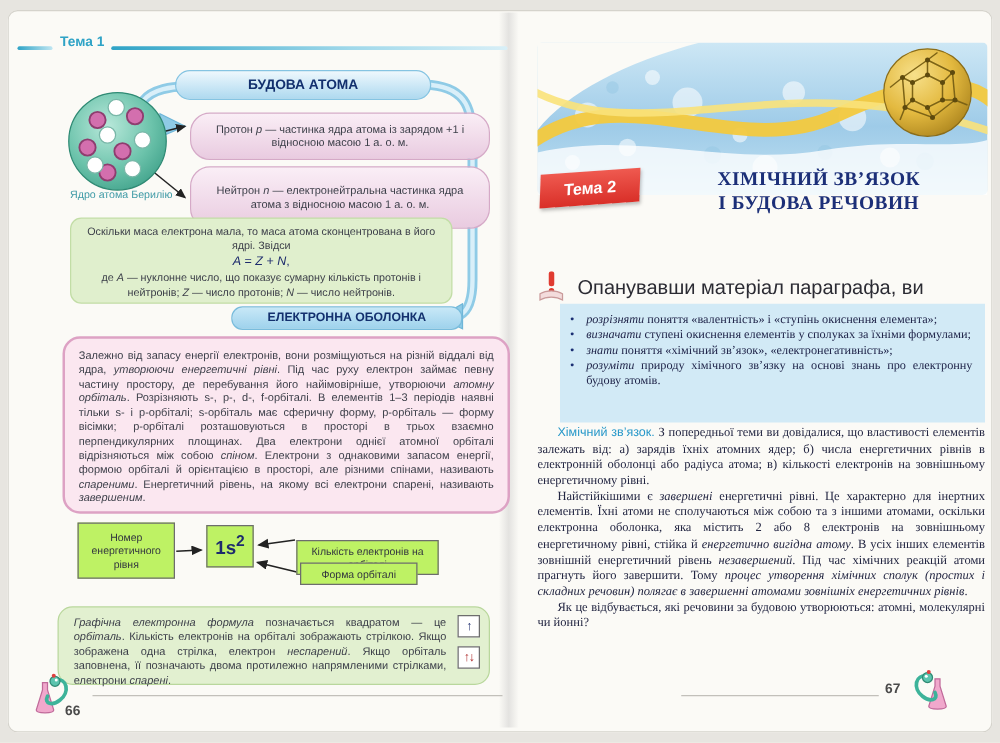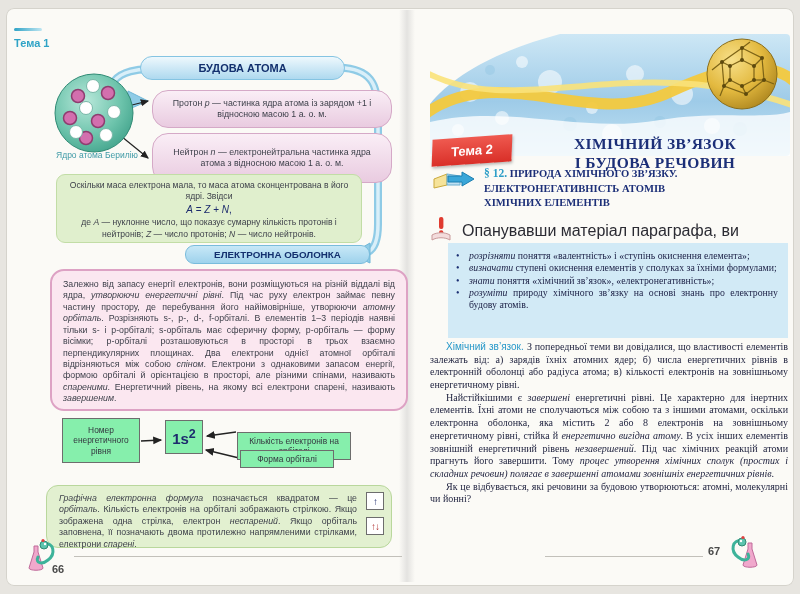"Тема 1" .theme-rule { align-items: flex-start -> flex-end; flex-direction: column -> none }
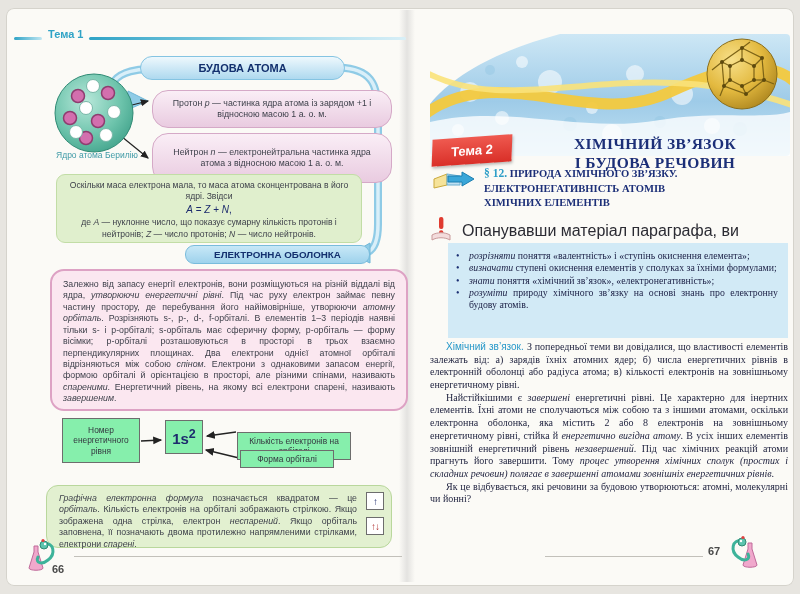"§ 12. ПРИРОДА ХІМІЧНОГО ЗВ’ЯЗКУ." div.sec-head { html: <div> <svg> <path></path> <path></path> <path></path> </svg> <div> <div><span>§ 12.</span> <span>ПРИРОДА ХІМІЧНОГО ЗВ’ЯЗКУ.</span></div> <div>ЕЛЕКТРОНЕГАТИВНІСТЬ АТОМІВ</div> <div>ХІМІЧНИХ ЕЛЕМЕНТІВ</div> </div> </div> -> none }
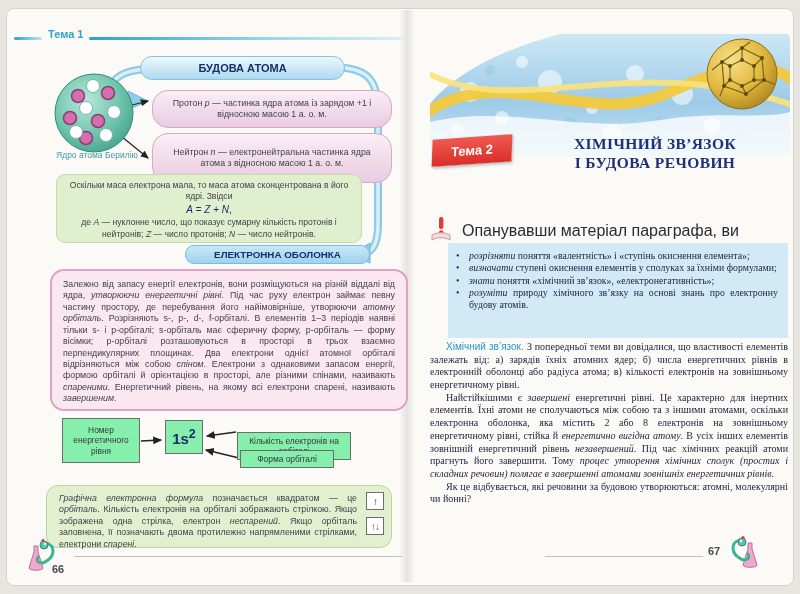"Номер енергетичного рівня" .dbox { background: #86efac -> #bef264 }
